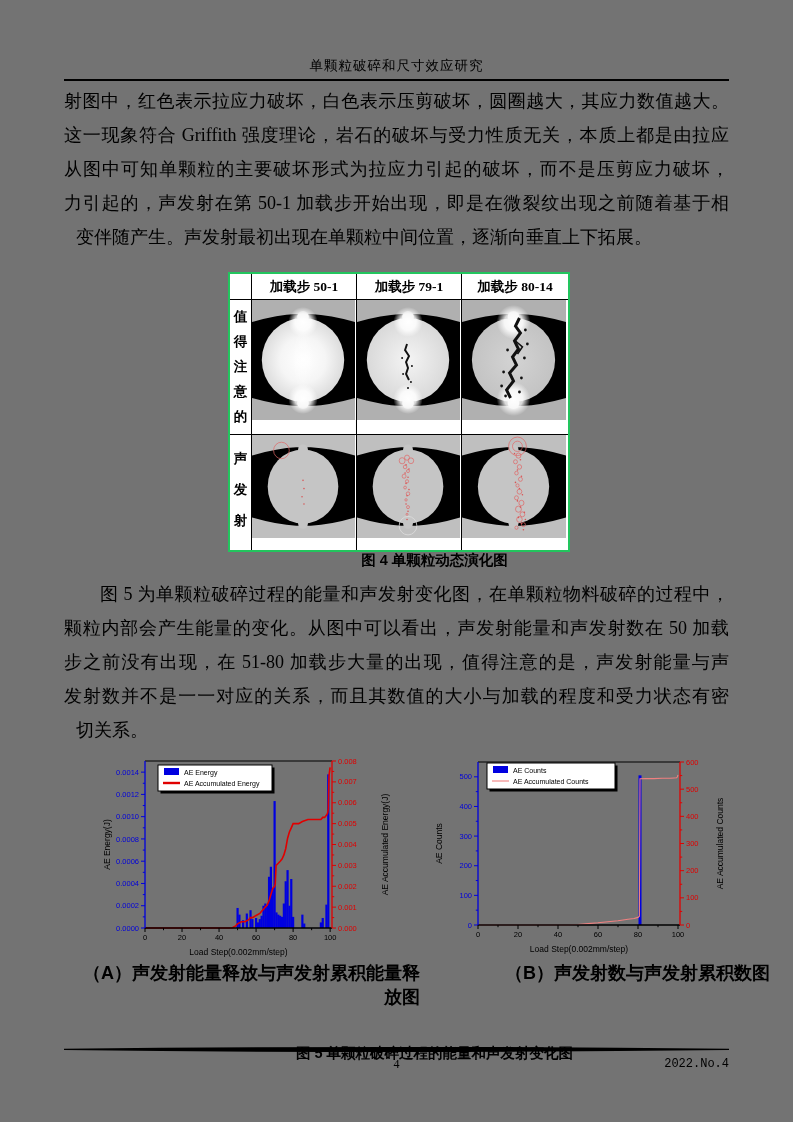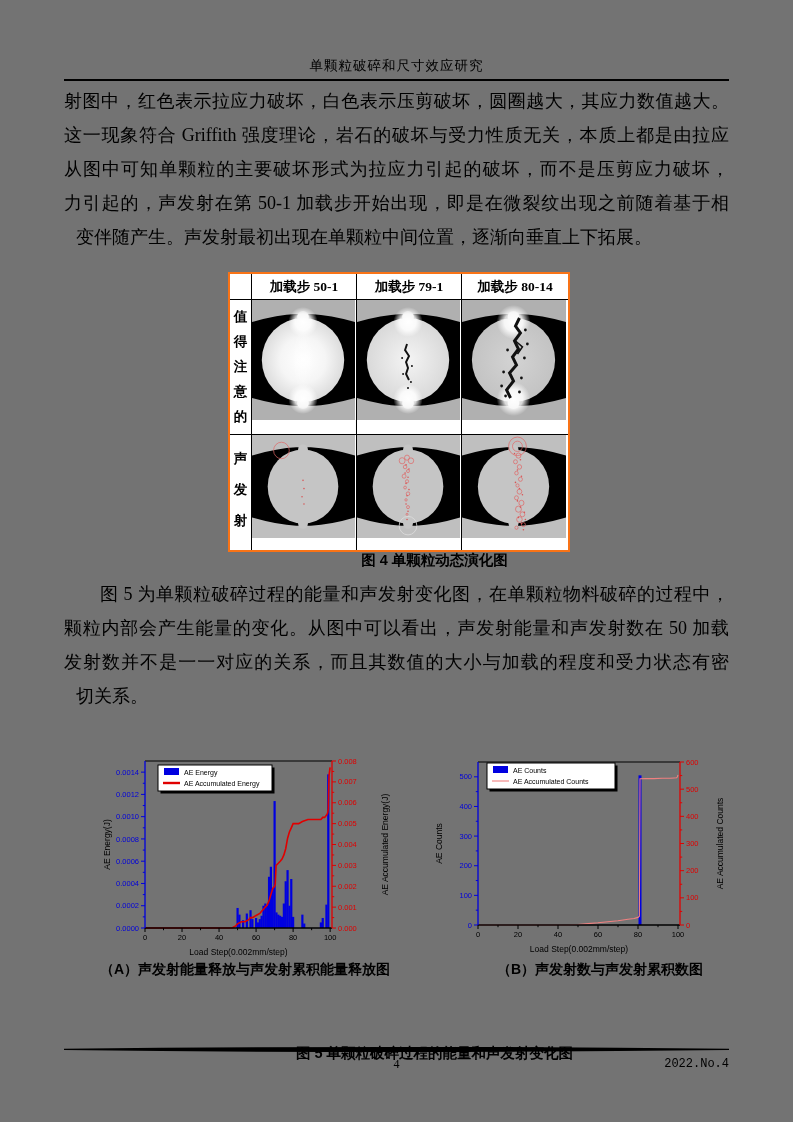"加载步 50-1" .fig4 { border: 2px solid #f97316 -> 2px solid #22c55e }
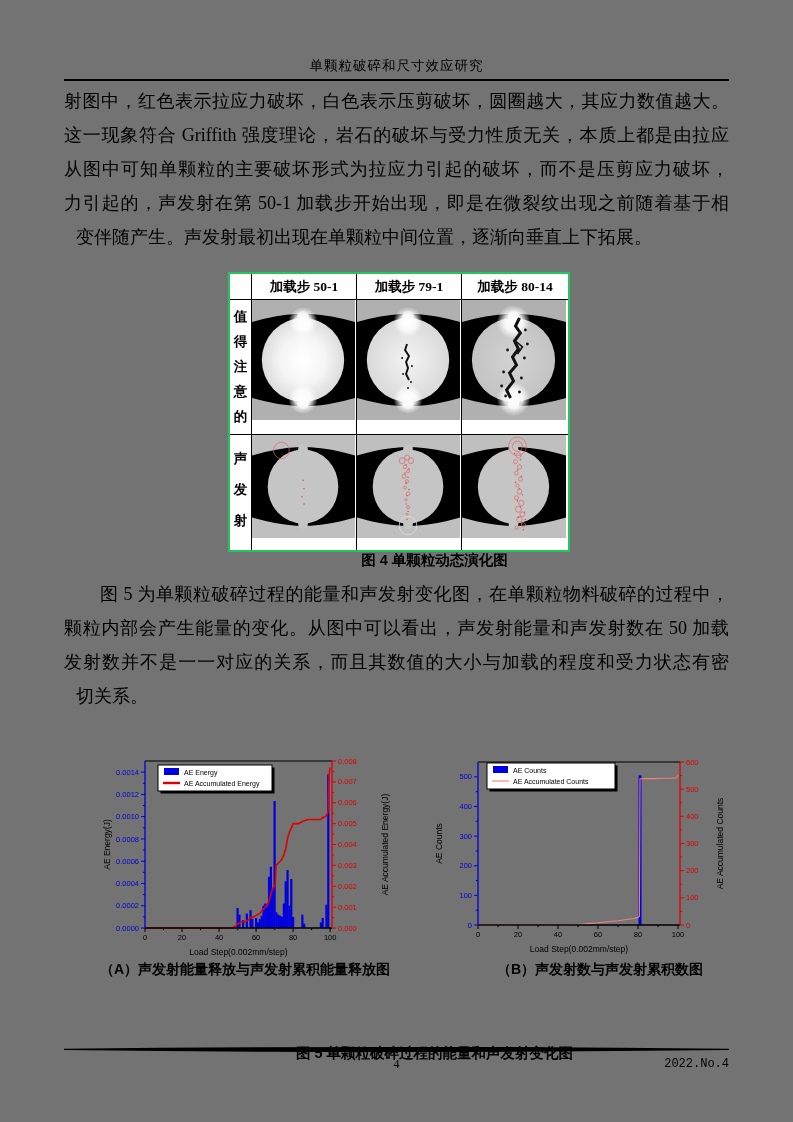"步之前没有出现，在 51-80 加载步大量的出现，值得注意的是，声发射能量与声" div.line { html: none -> <div>步之前没有出现，在 51-80 加载步大量的出现，值得注意的是，声发射能量与声</div> }
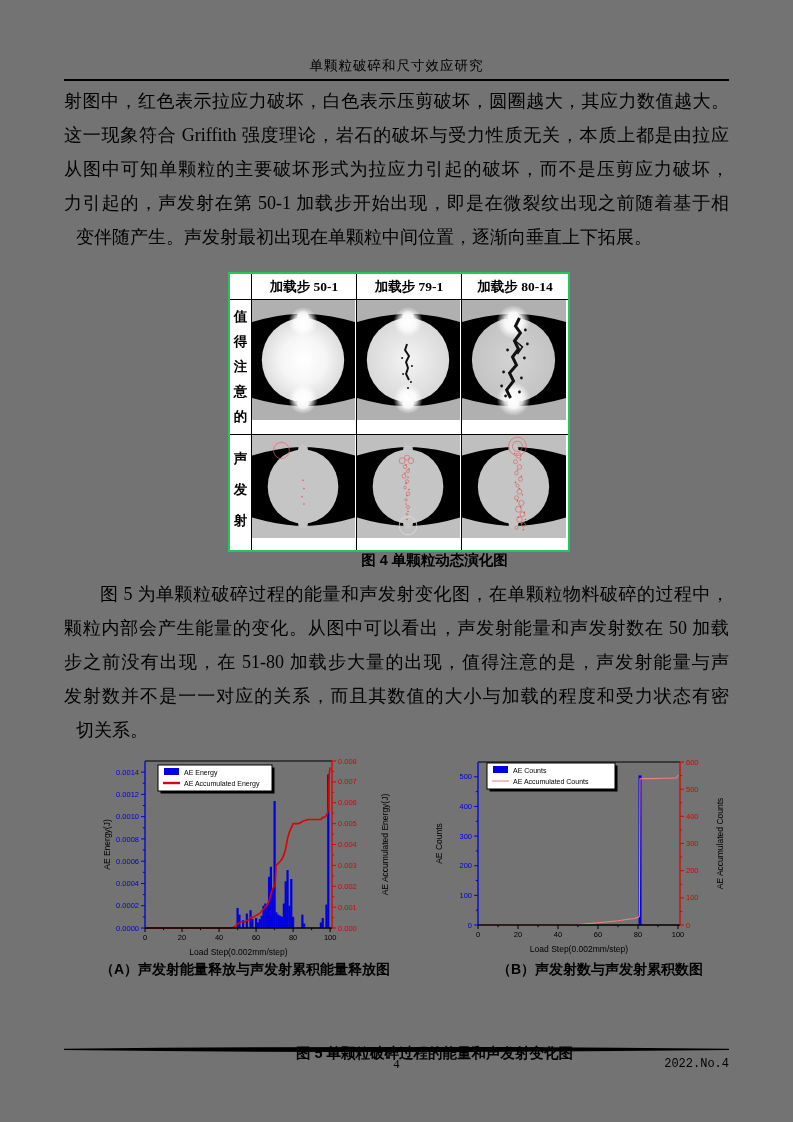"（A）声发射能量释放与声发射累积能量释放图" .subcap { font-size: 14px -> 18px; text-align: center -> right }
